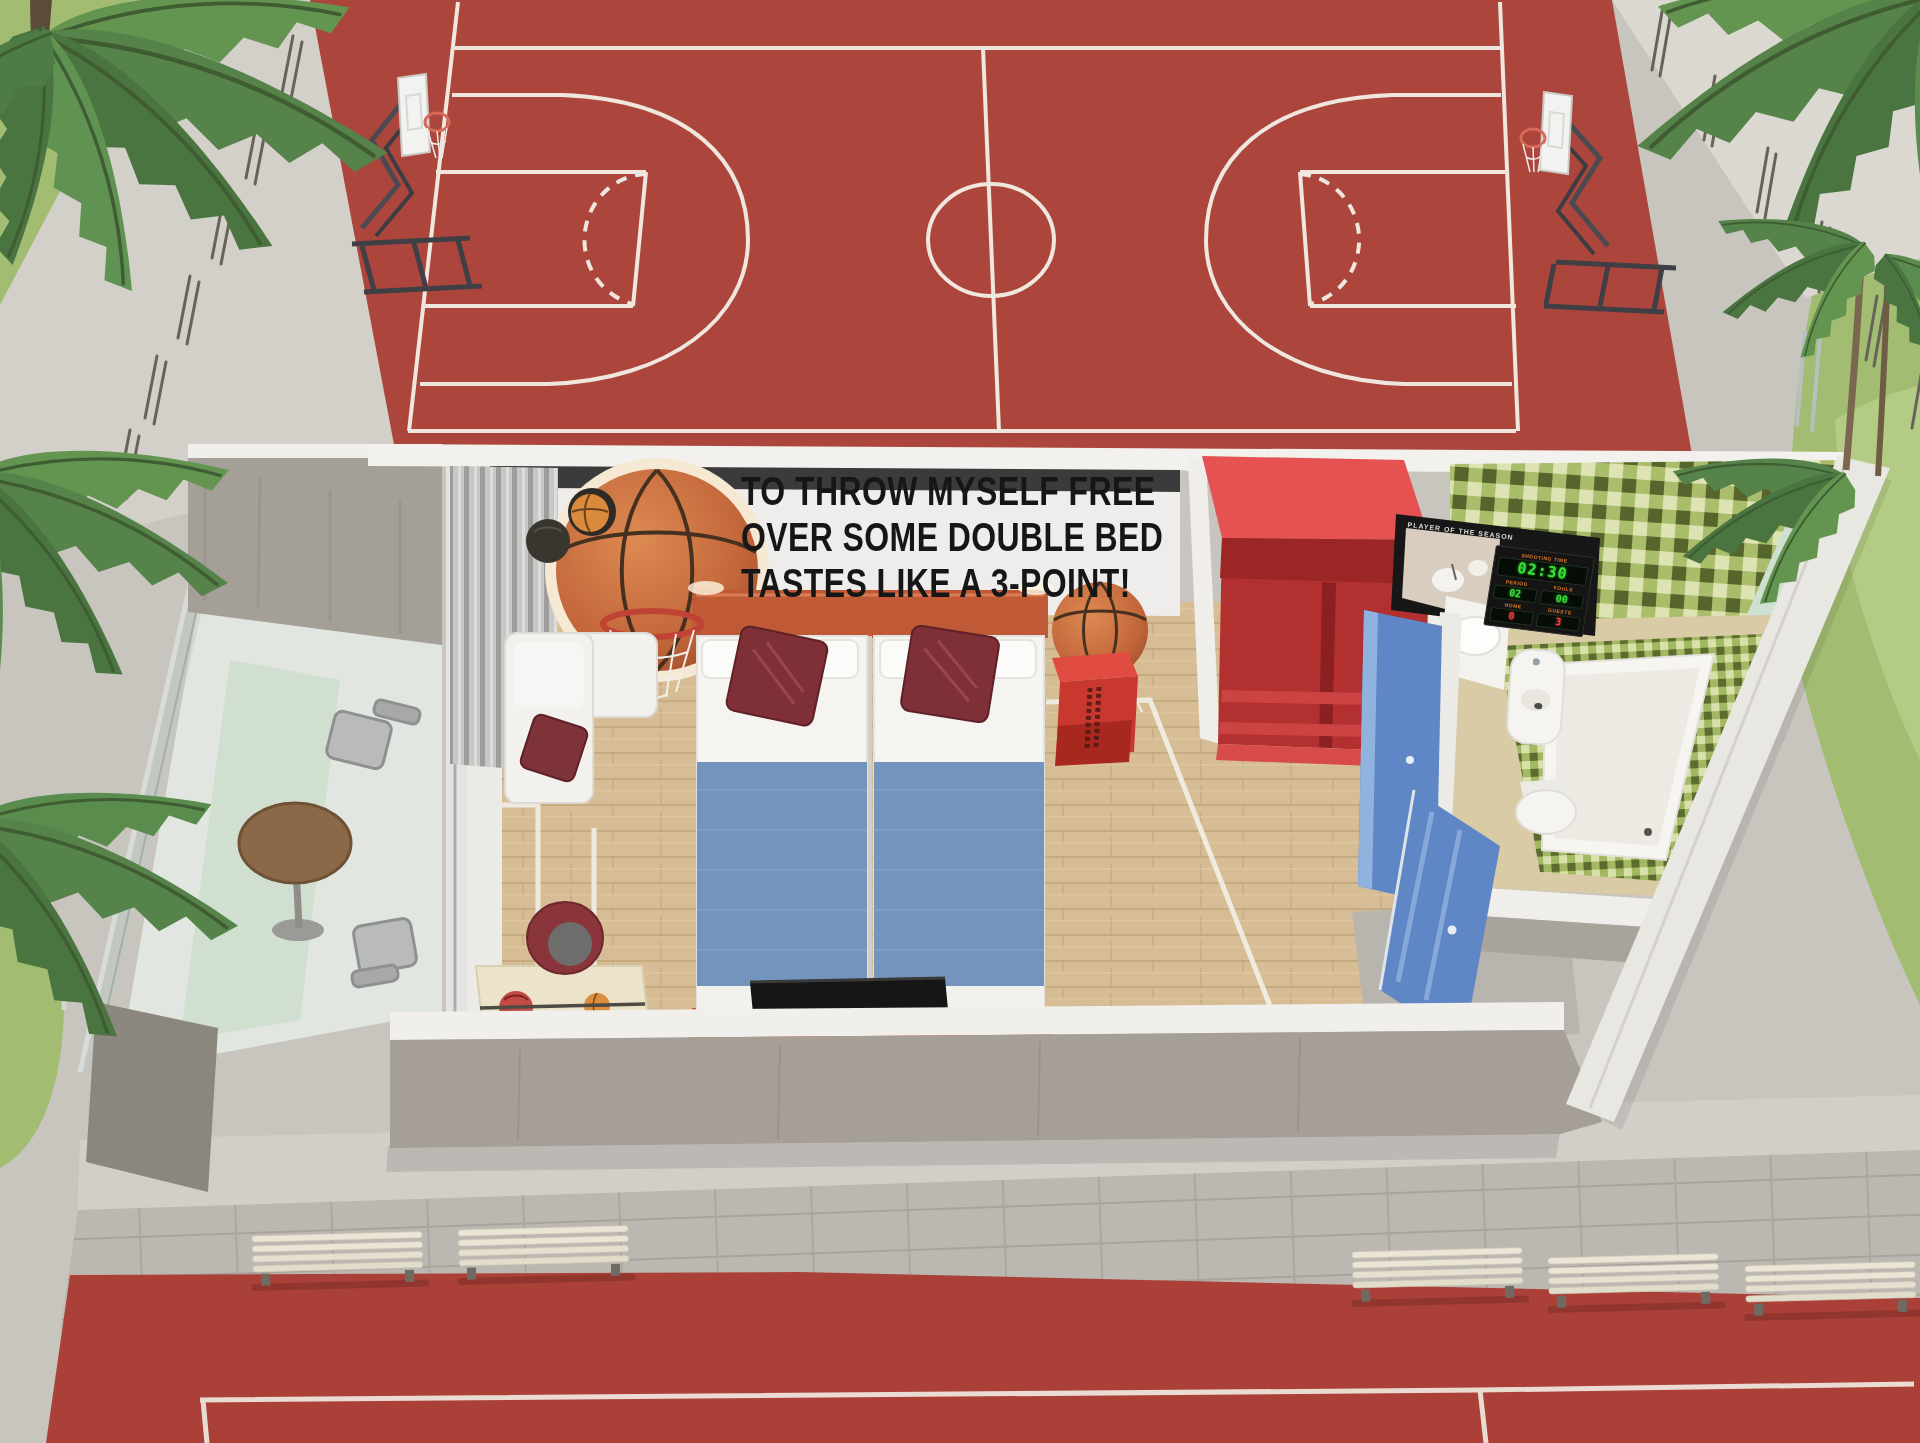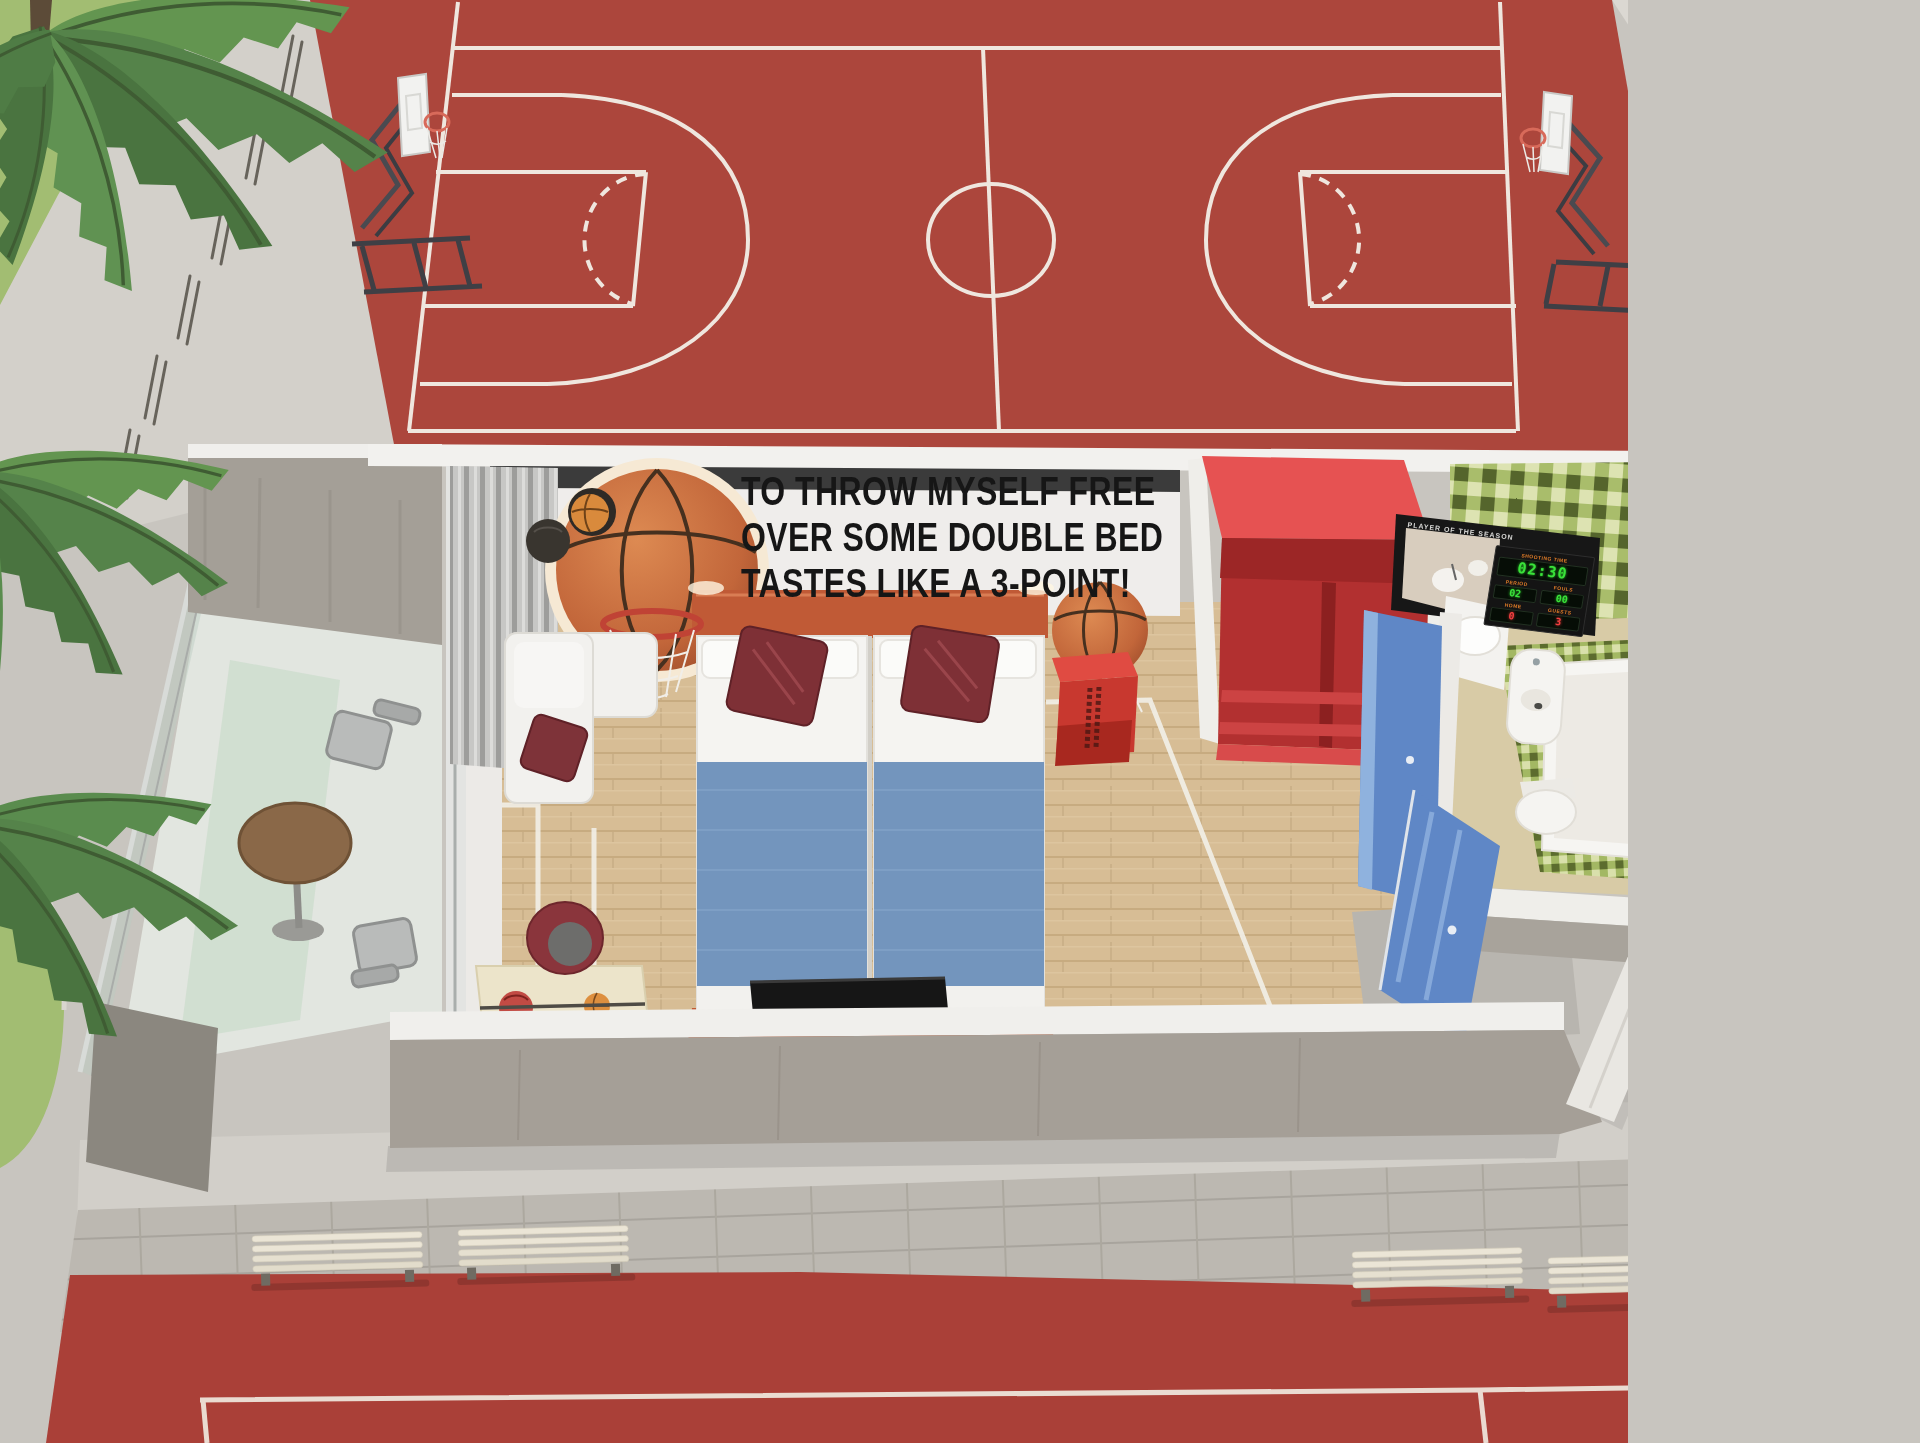"TO THROW MYSELF FREE" .stage { width: 1628px -> 1920px }
